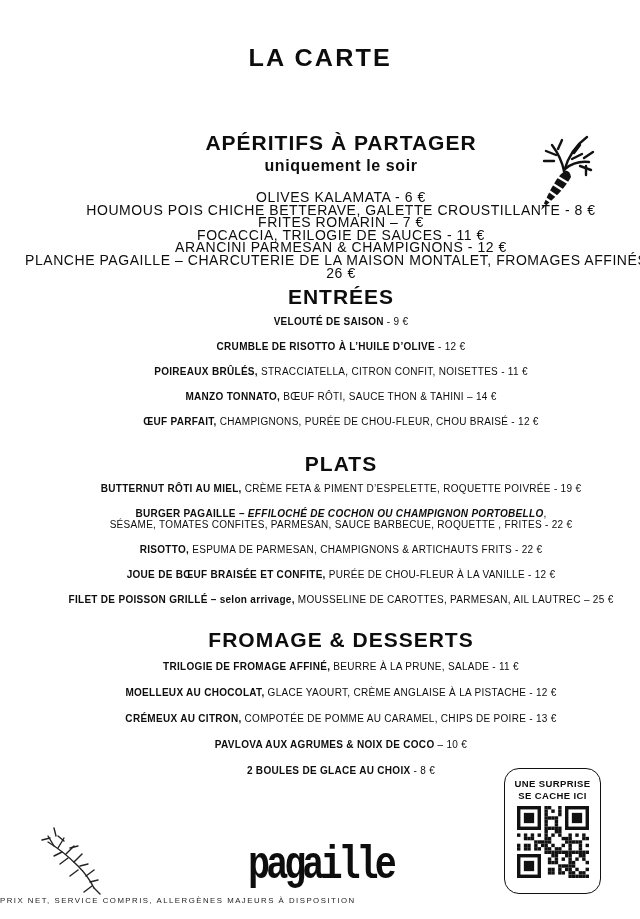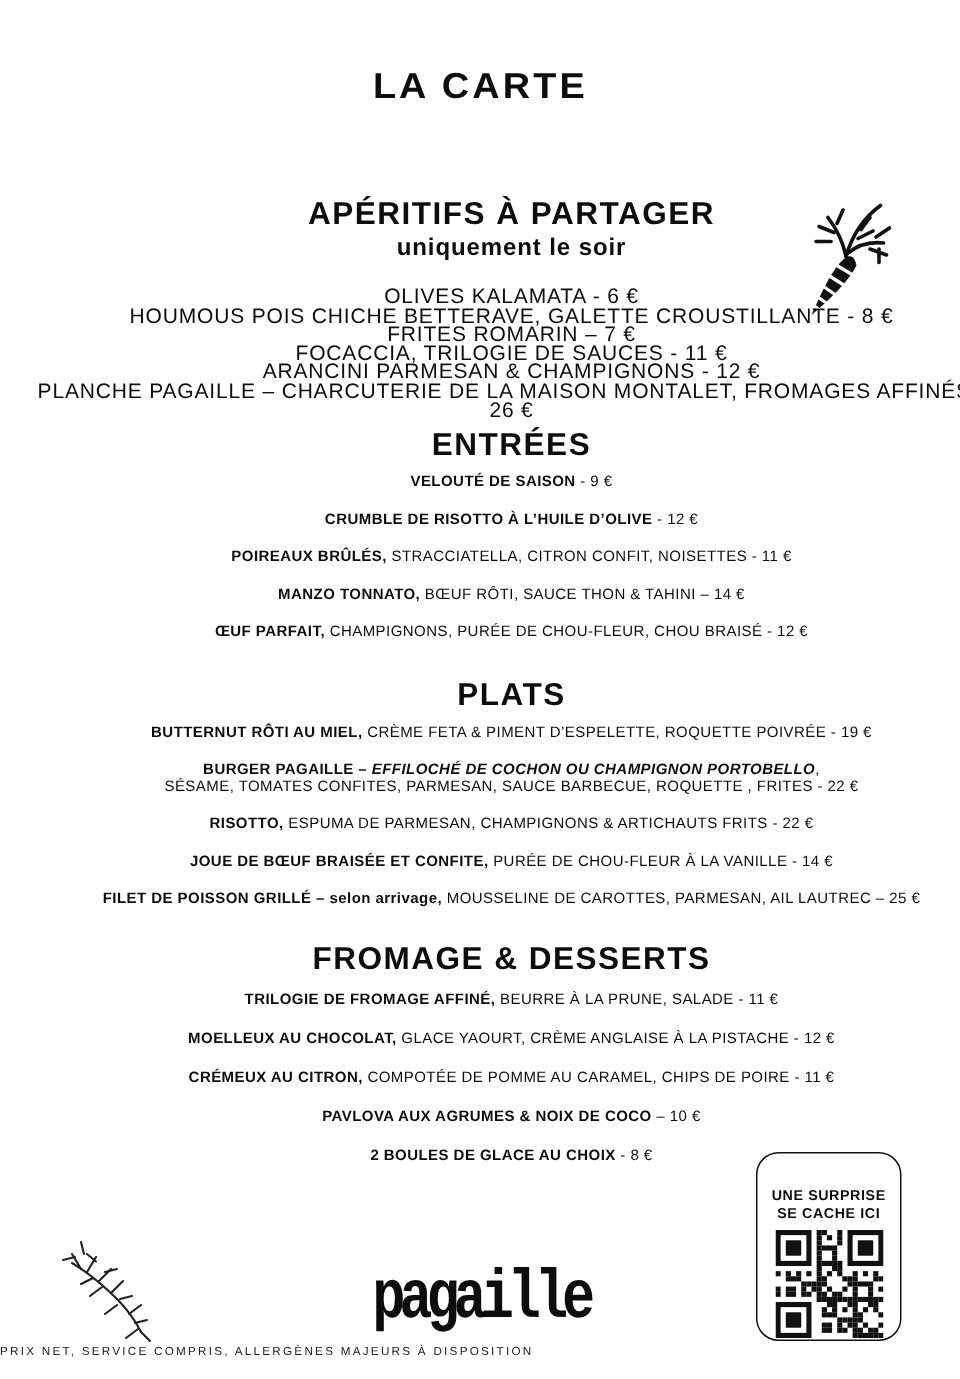"PURÉE DE CHOU-FLEUR À LA" span.r { text: 14 -> 12 }
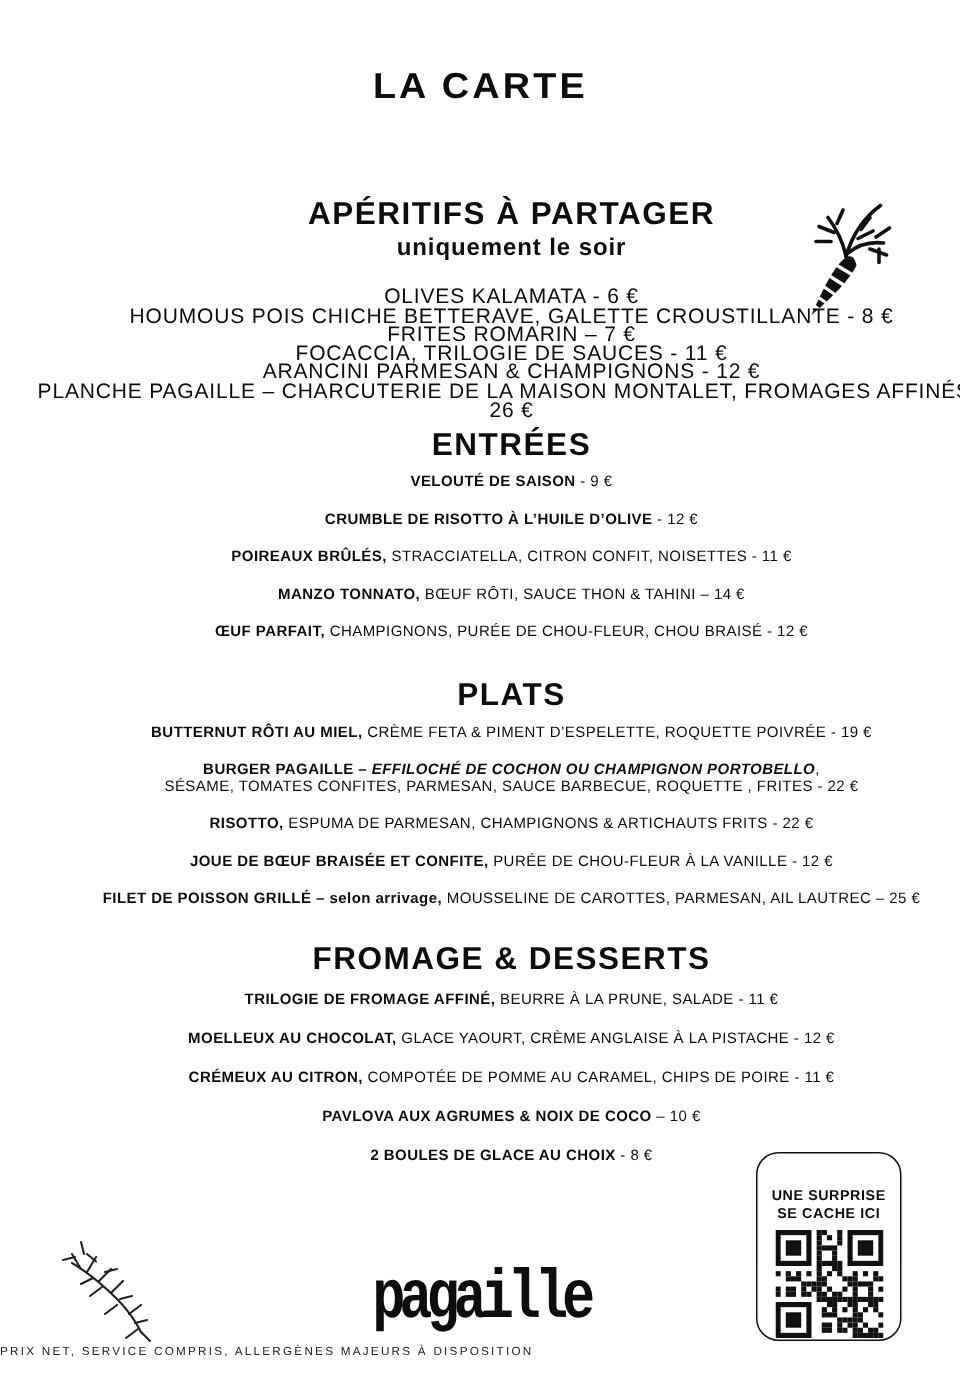"COMPOTÉE DE POMME AU CARAMEL," span.r { text: 11 -> 13 }
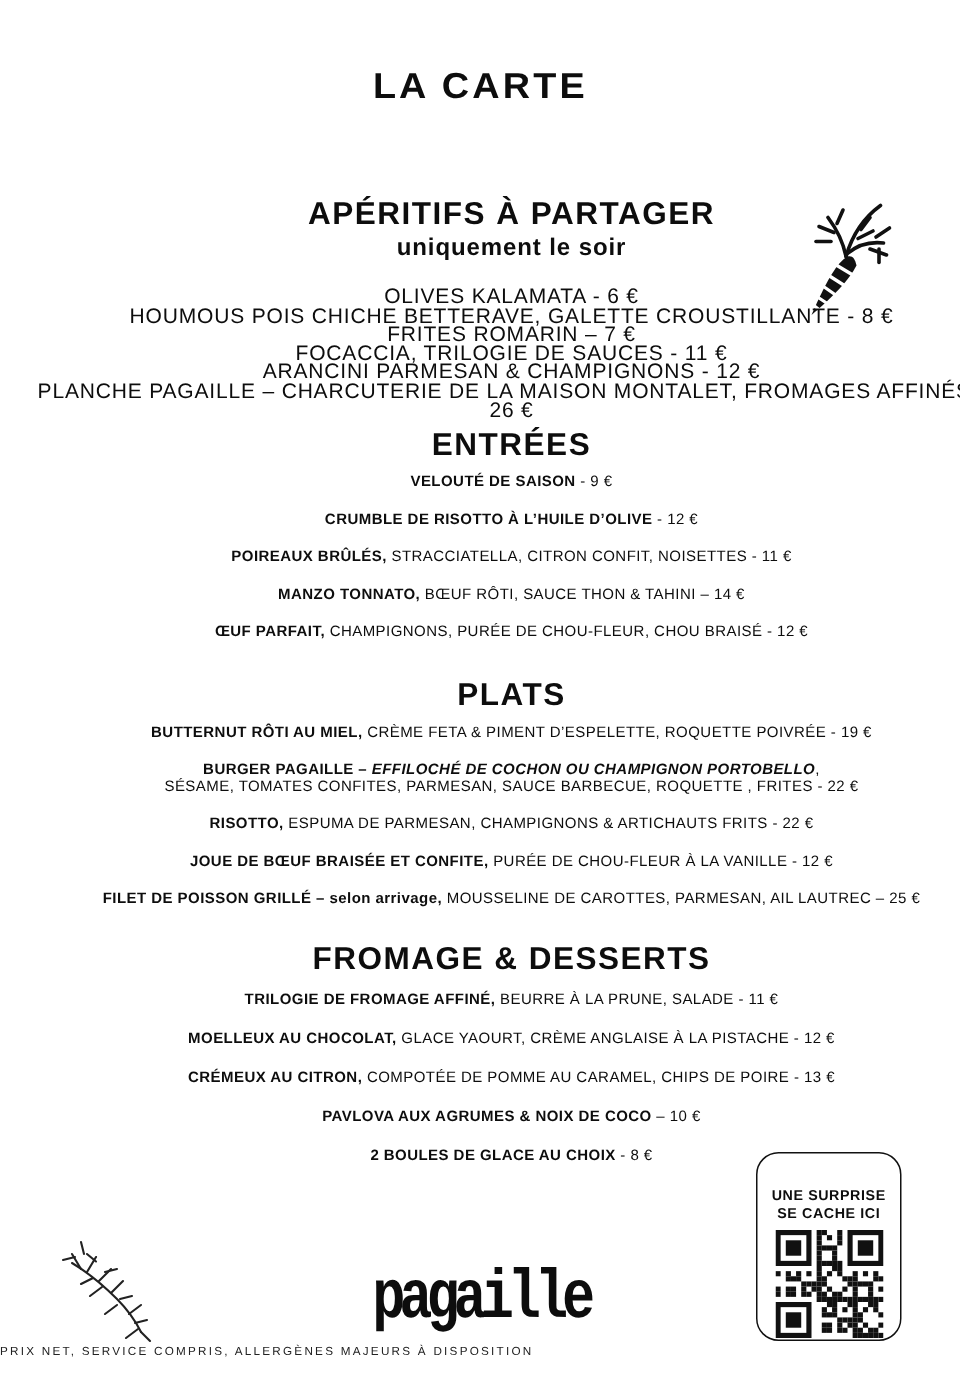"UNE SURPRISE" .qr-box { padding-top: 23px -> 9px }
